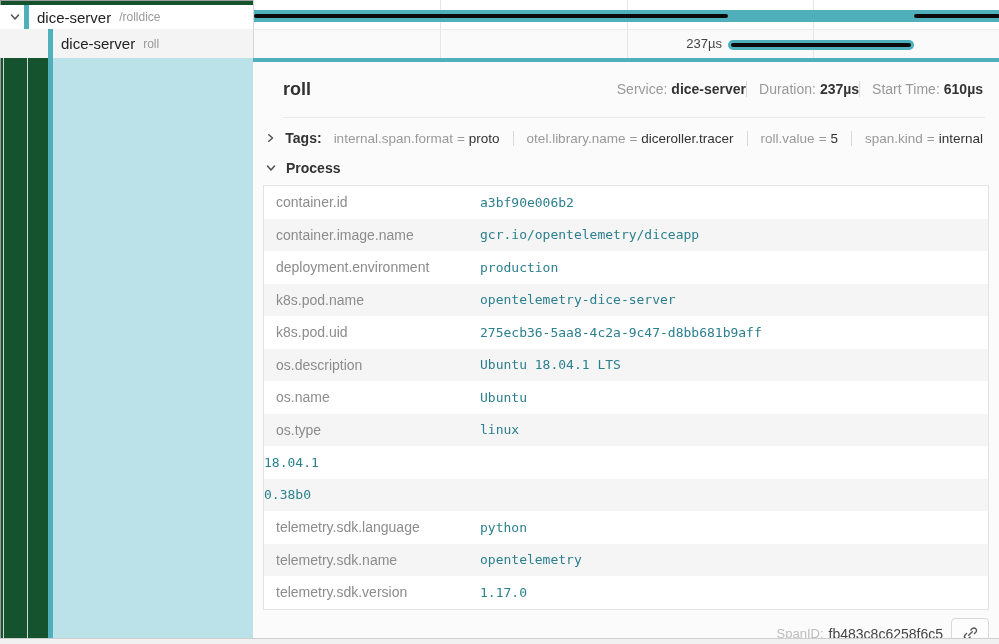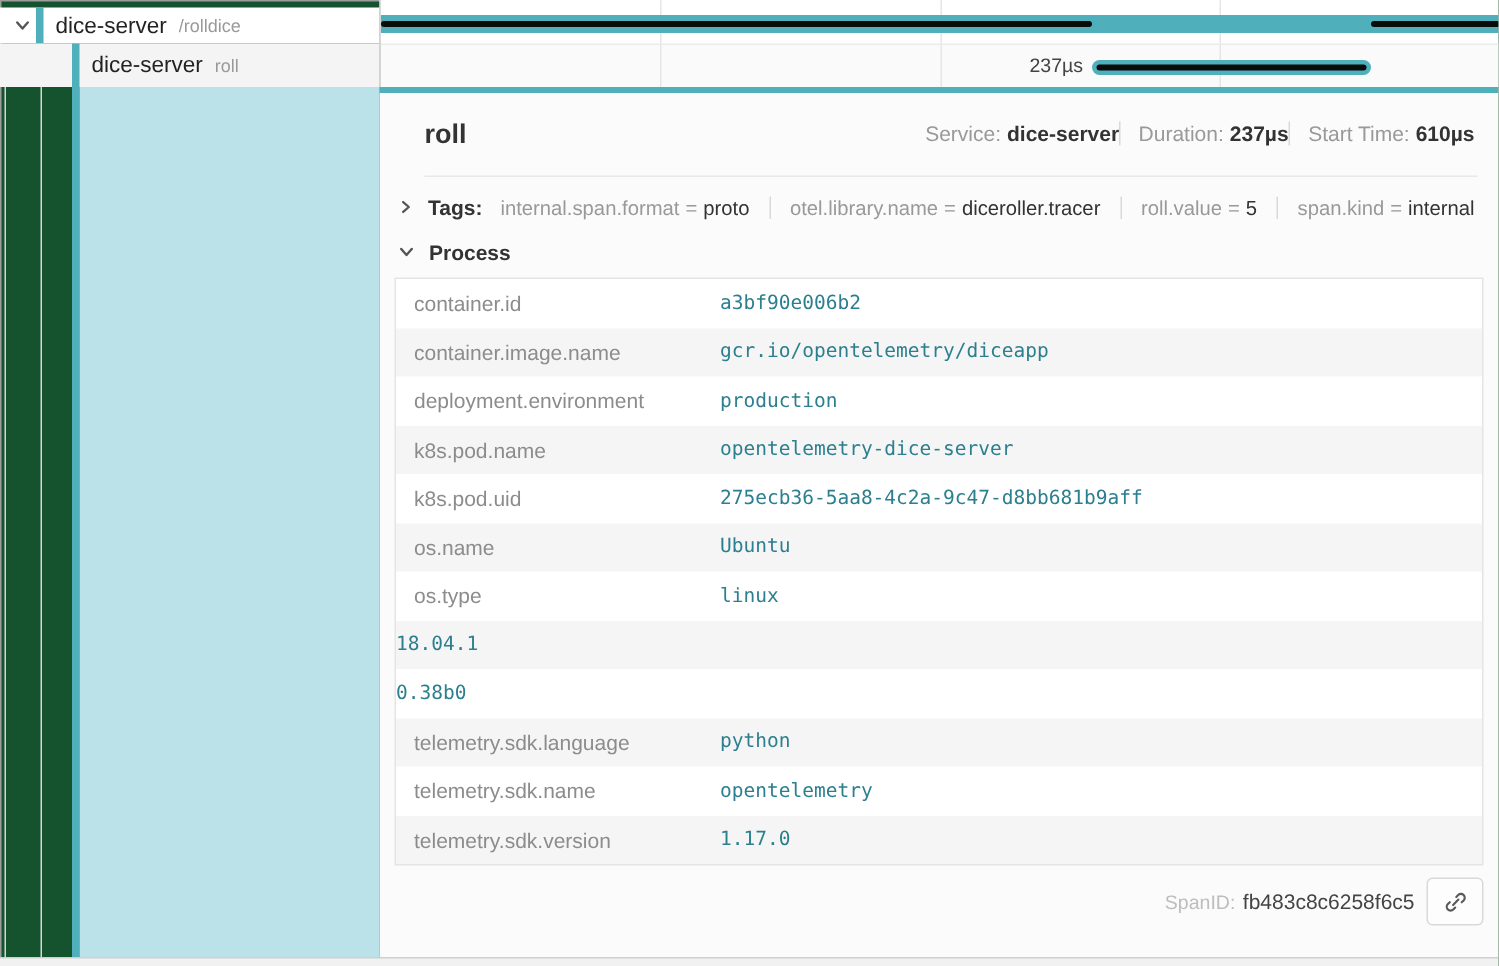"os.description" div { html: none -> <div> <span>os.description</span> <span>Ubuntu 18.04.1 LTS</span> </div> }
